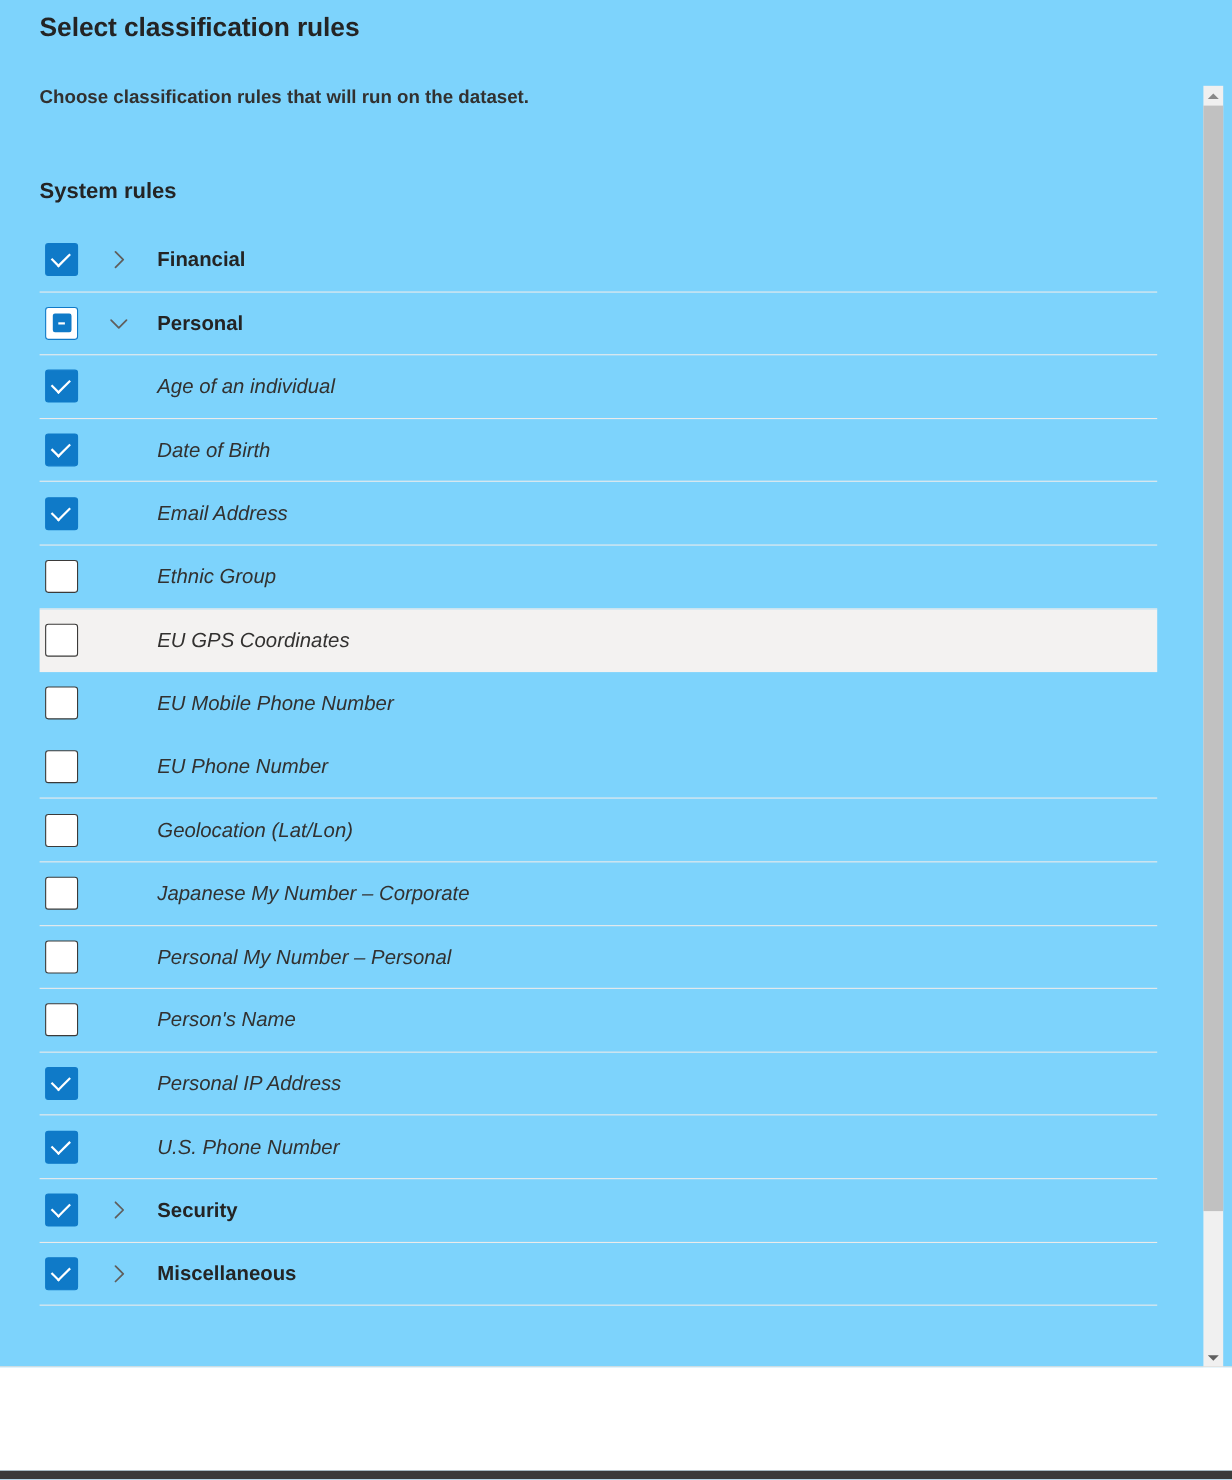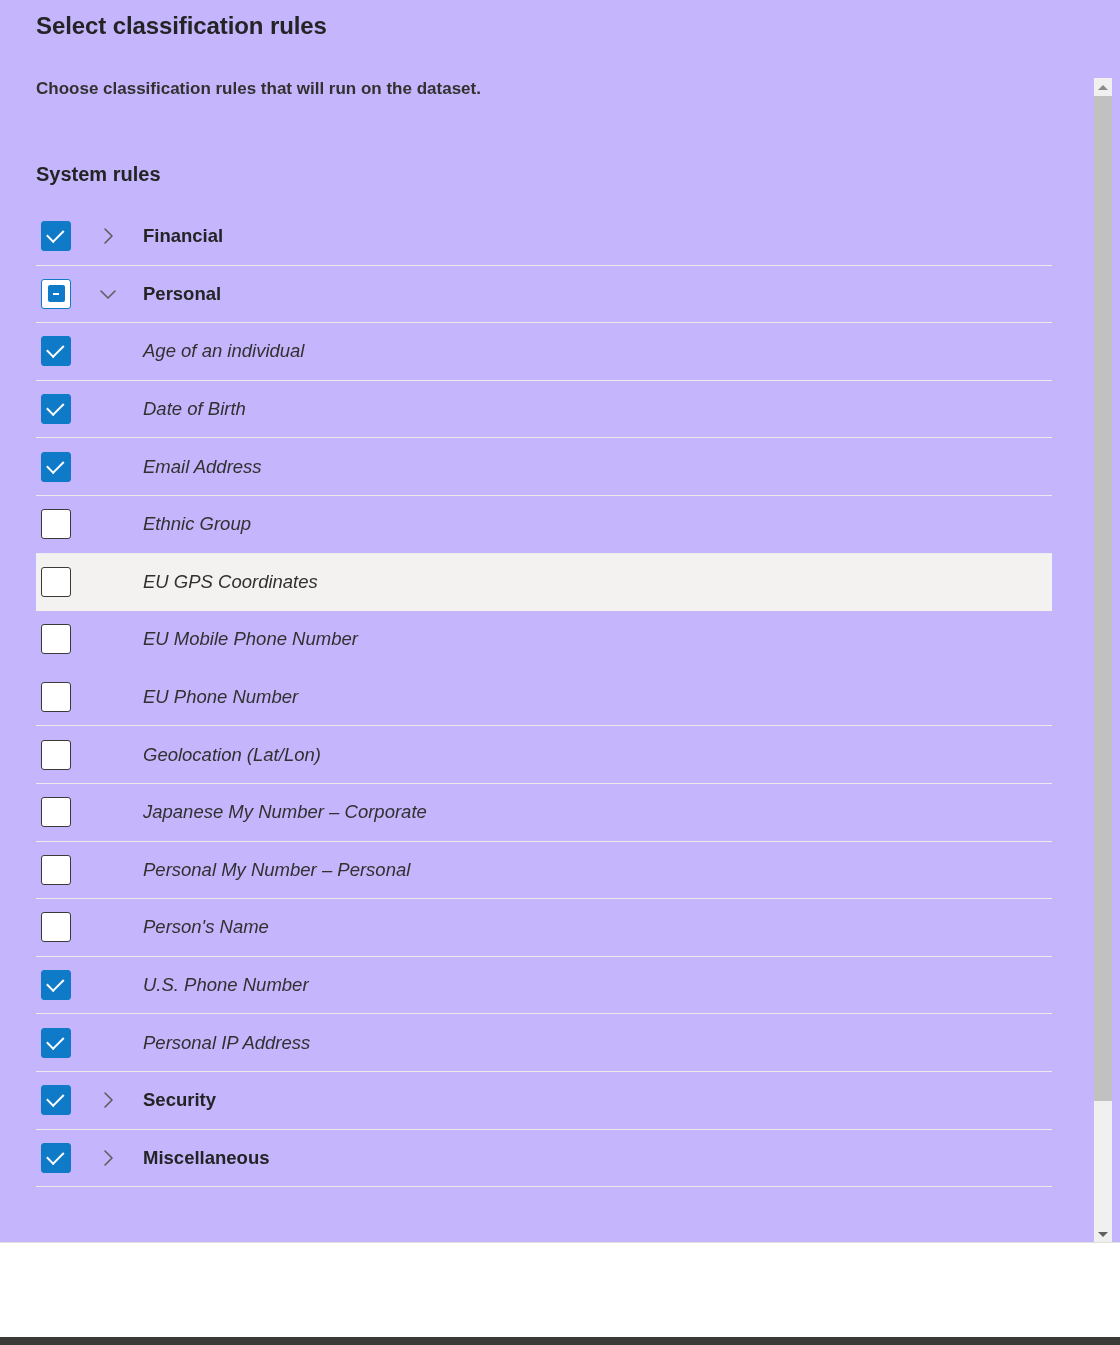"Select classification rules" #app { background: #c4b5fd -> #7dd3fc }
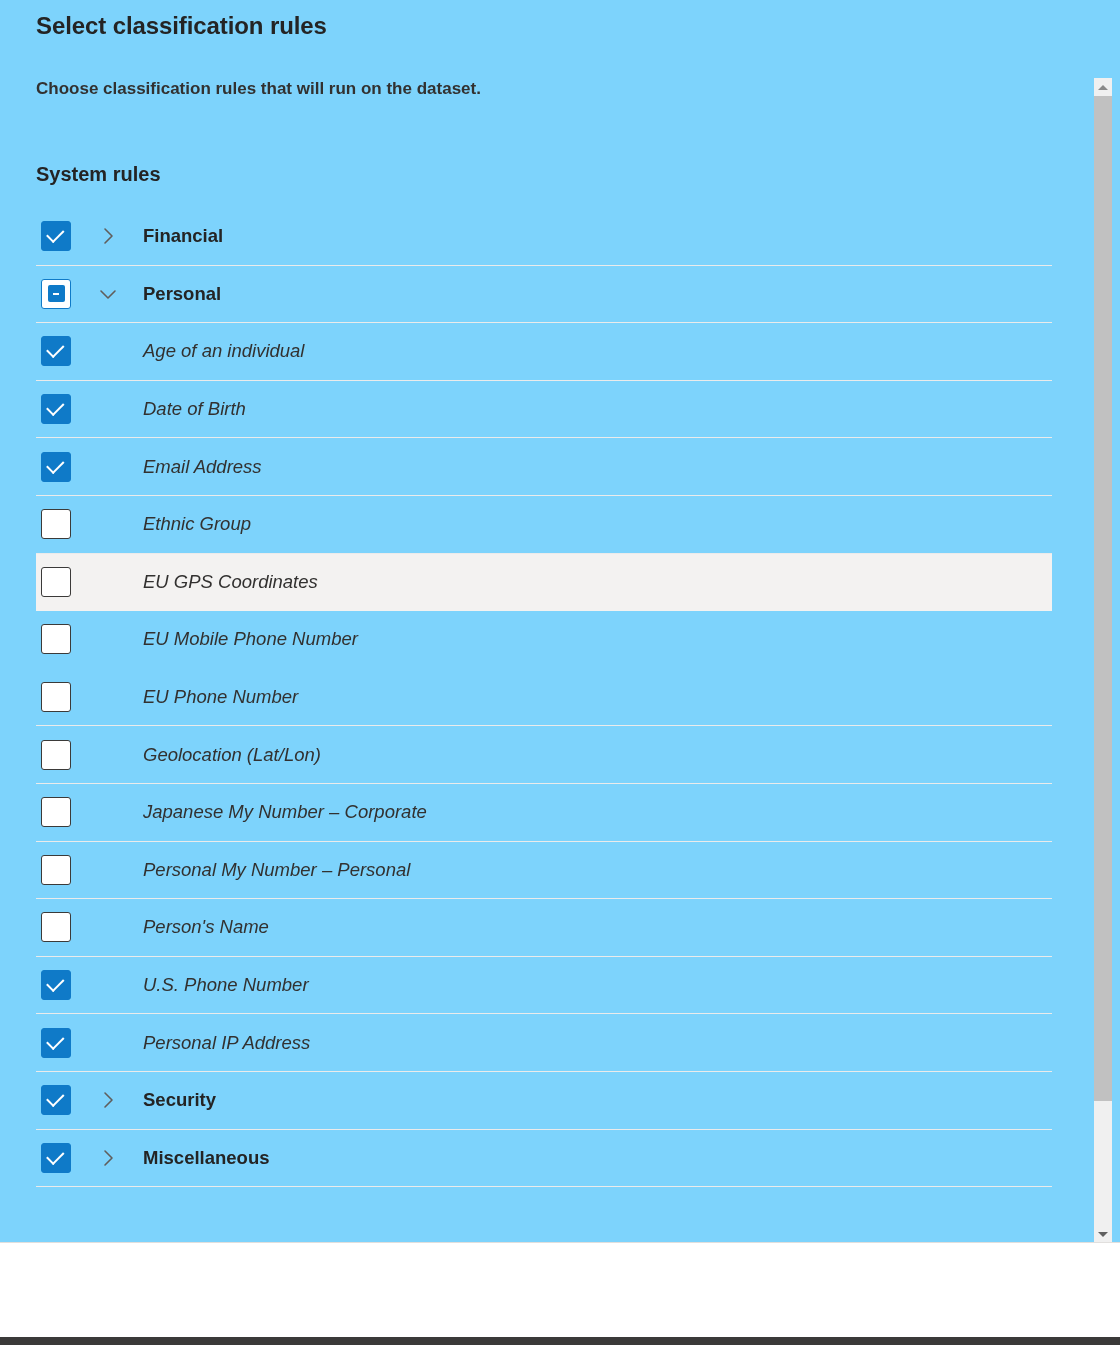"U.S. Phone Number" div.rule-row { order: before "Personal IP Address" -> after "Personal IP Address" }
